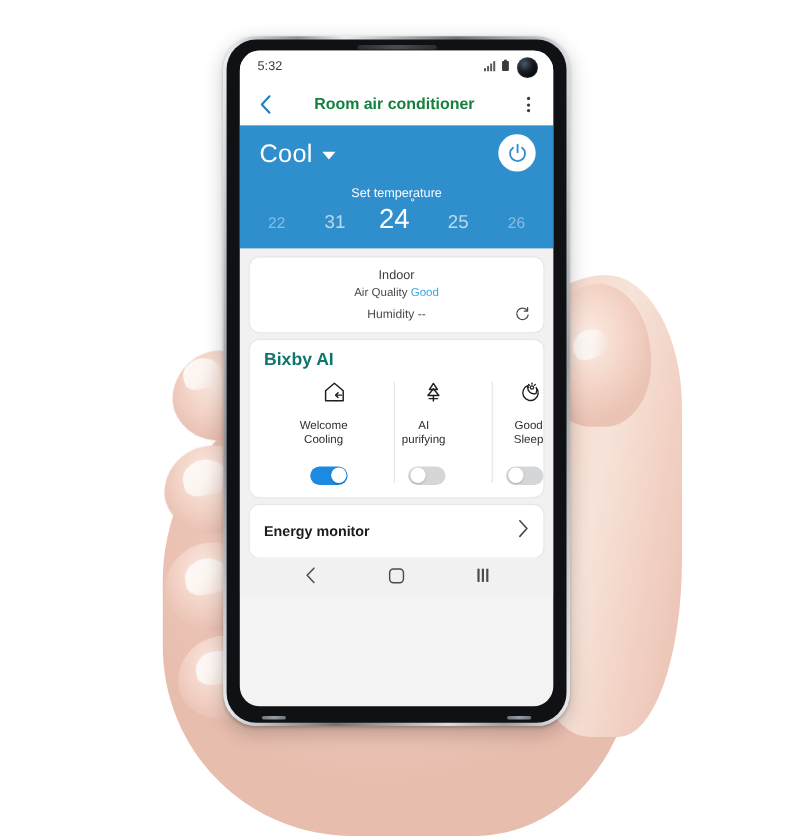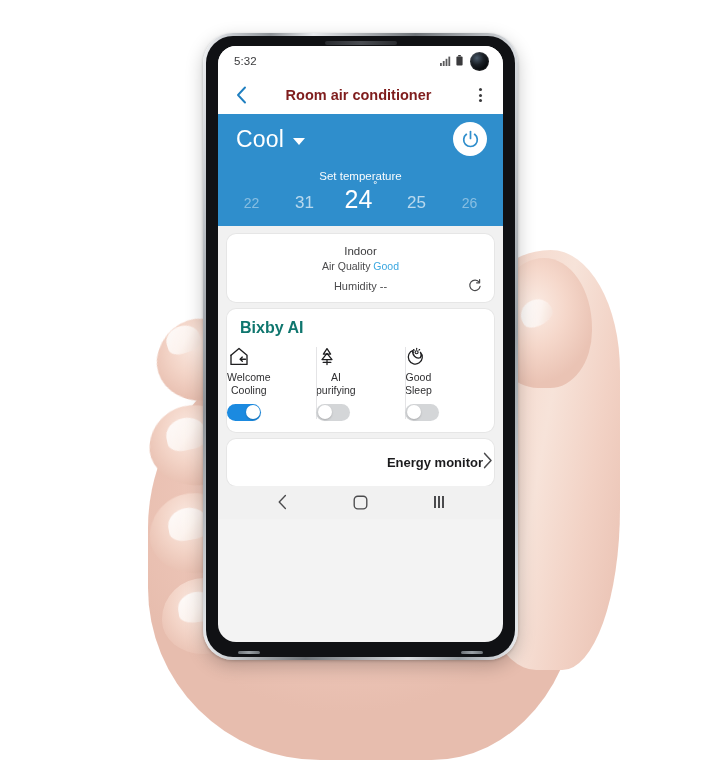"Room air conditioner" #pageTitle { color: #7f1d1d -> #15803d }
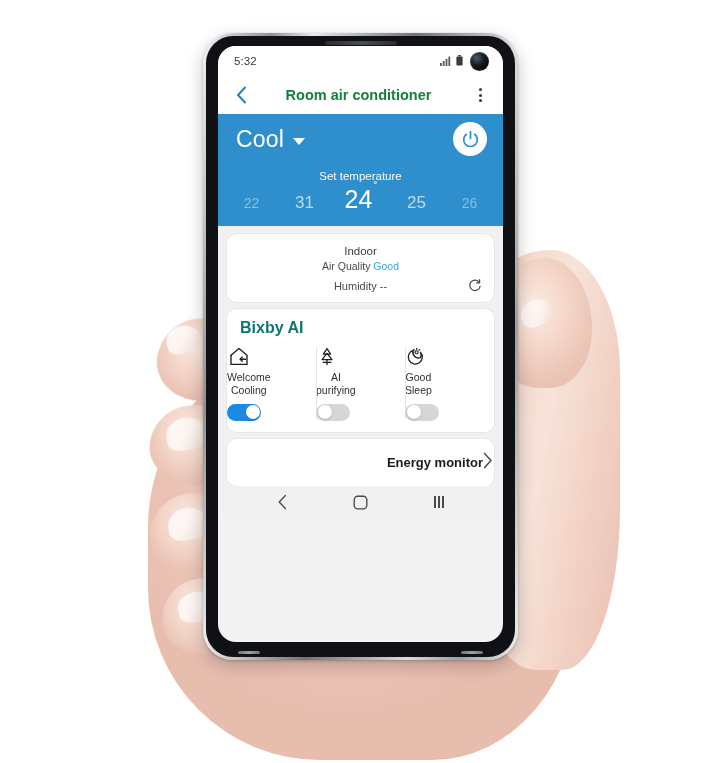"Welcome" .bix { align-items: flex-start -> flex-end; gap: 4px -> 14px; margin-left: none -> 42px }
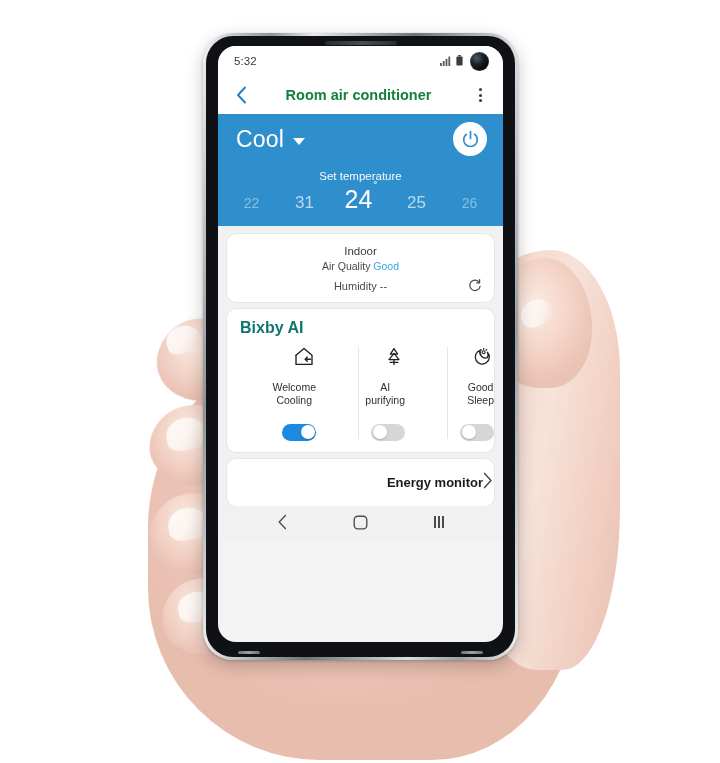"Energy monitor" #energyCard { justify-content: flex-end -> space-between; padding: 13px 1px -> 13px 13px }
